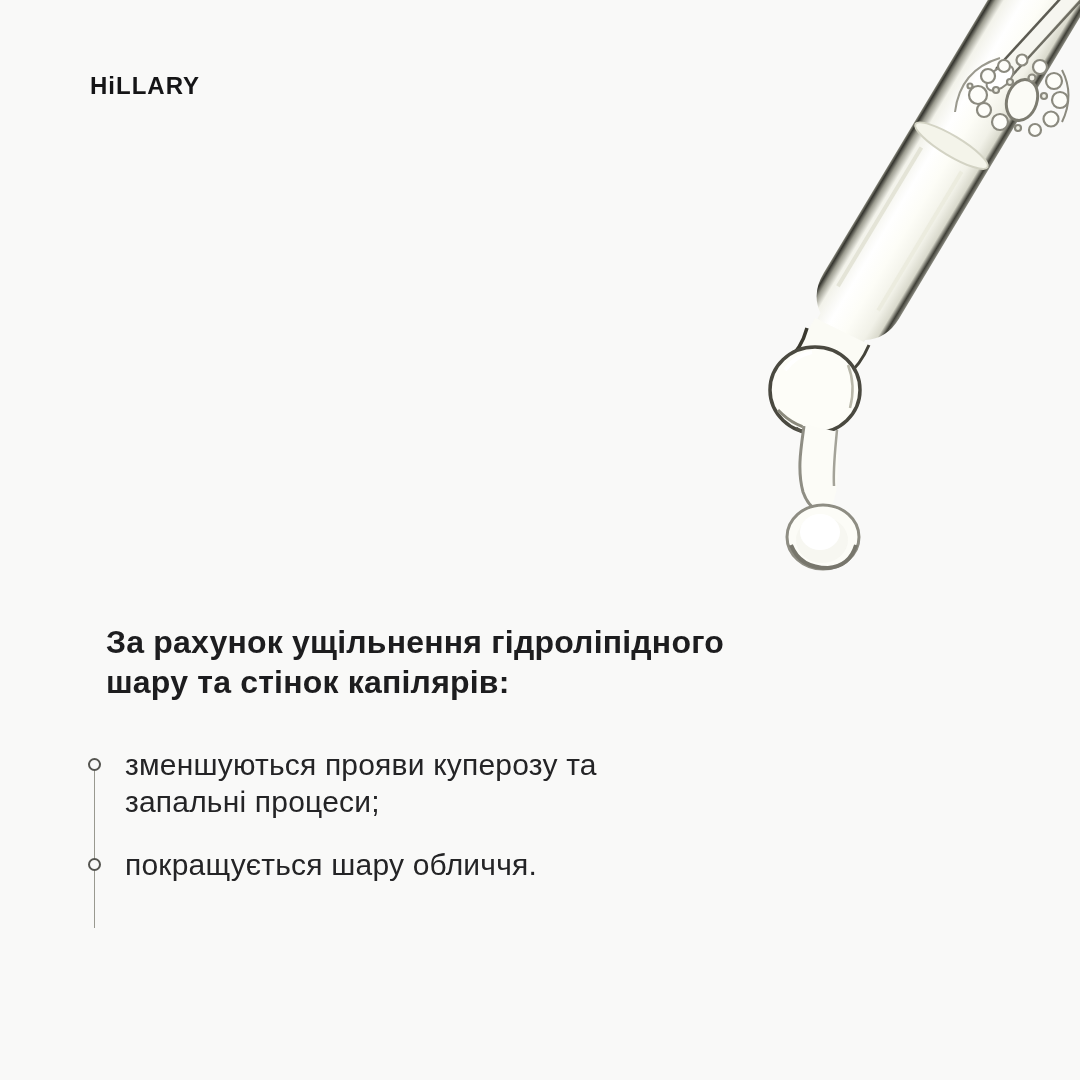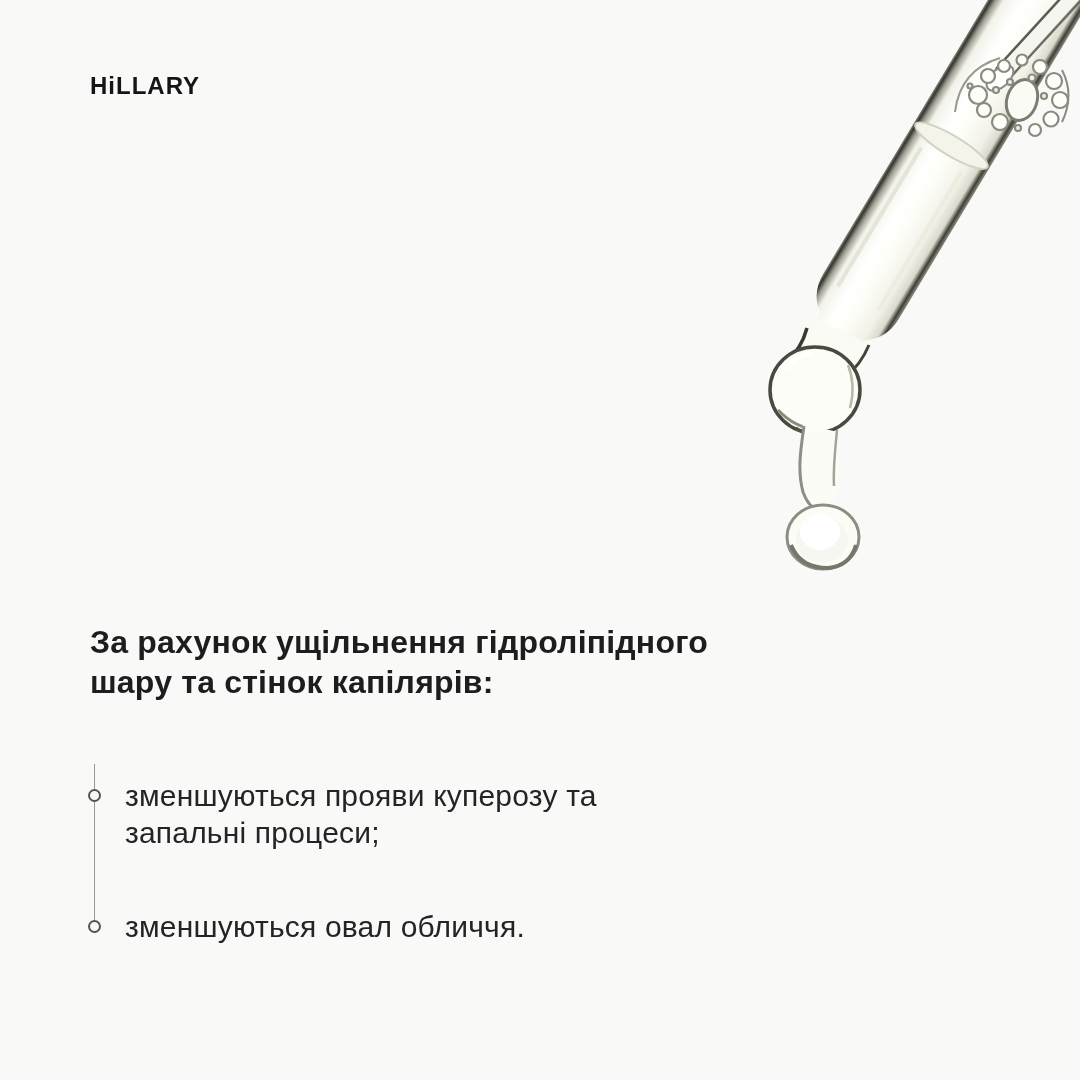"За рахунок ущільнення гідроліпідного" .heading { margin: 0 0 44px 0 -> 0 0 44px 16px }
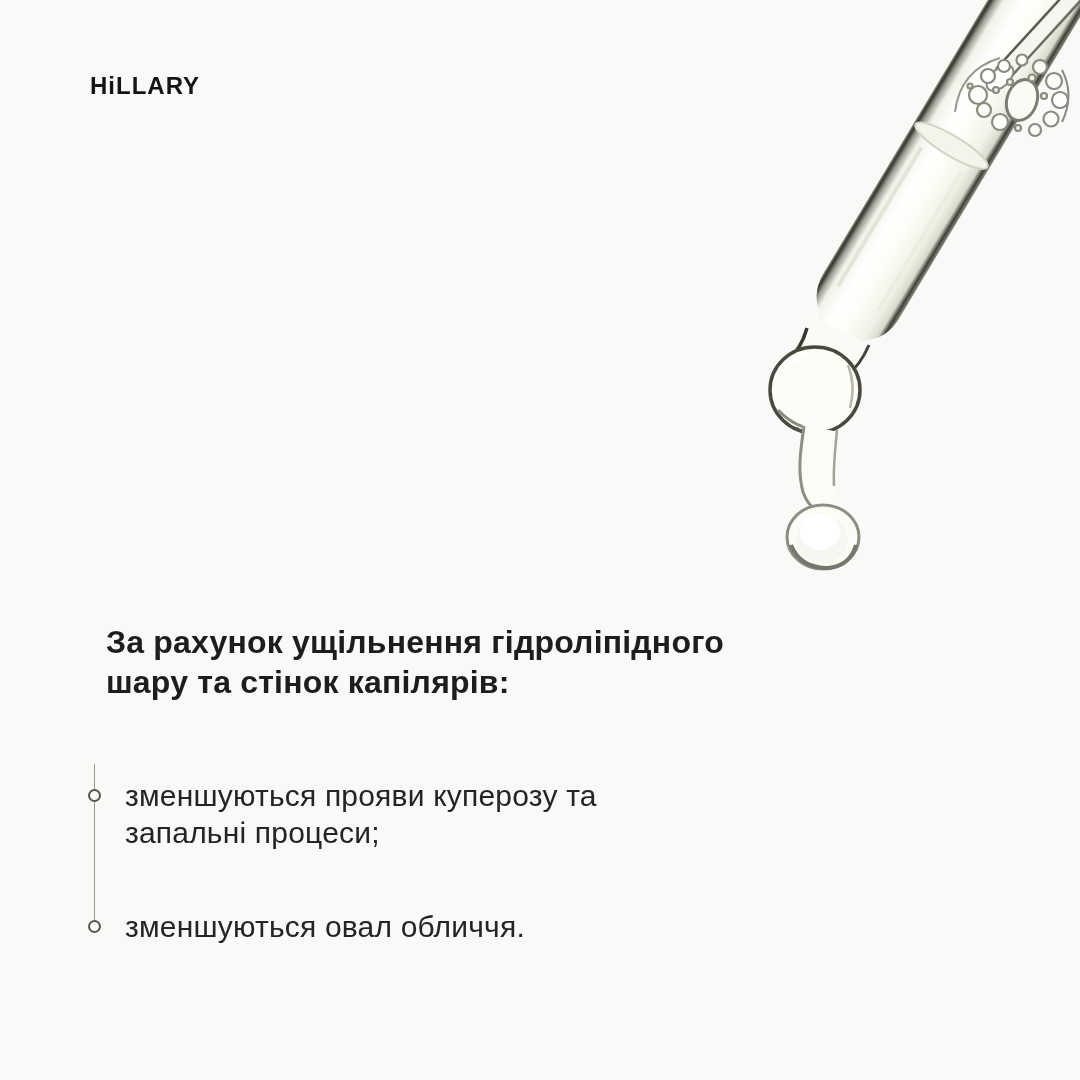"зменшуються прояви куперозу та" .item { margin-top: 31px -> none }
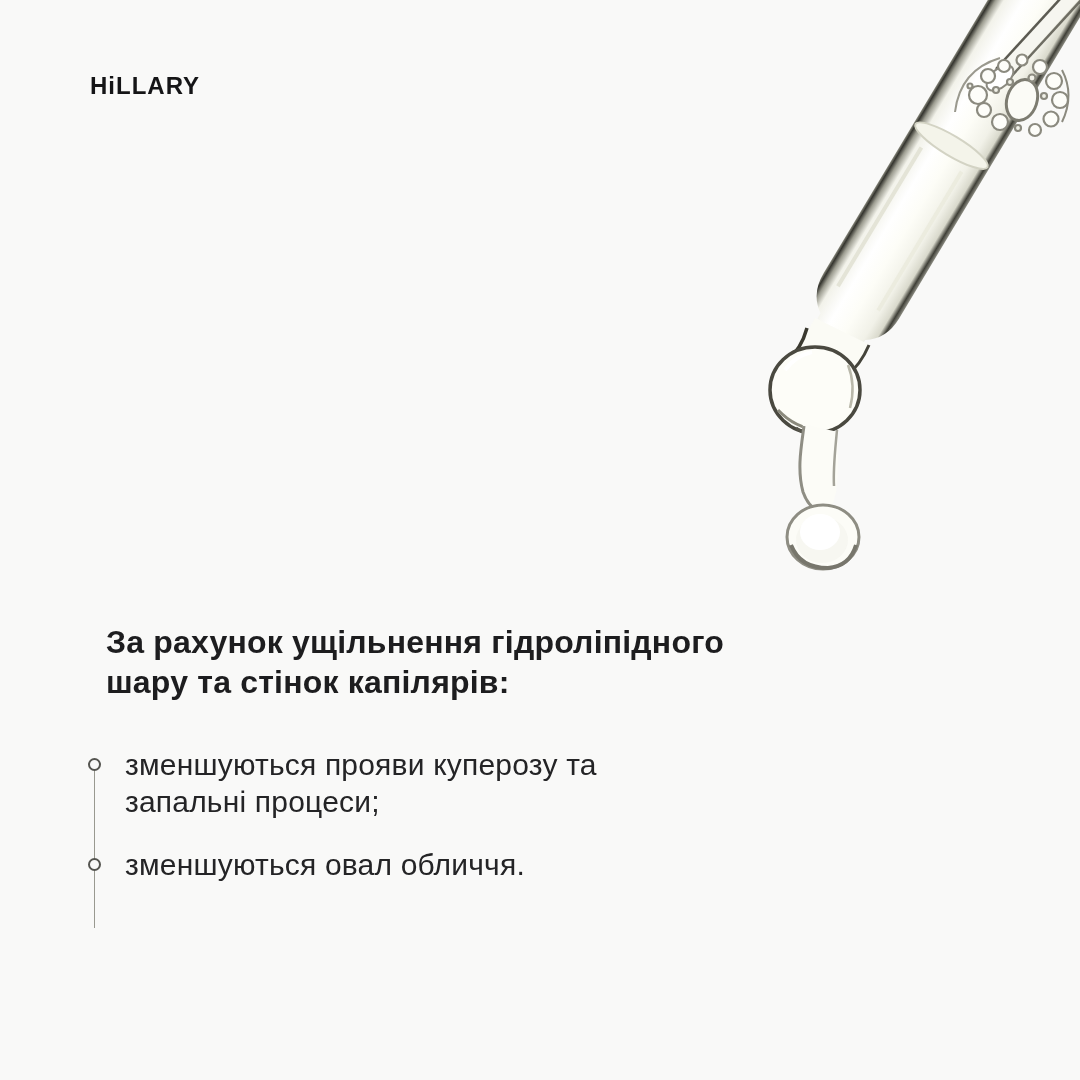"зменшуються овал обличчя." span.item-text { text: зменшуються овал -> покращується шару }
